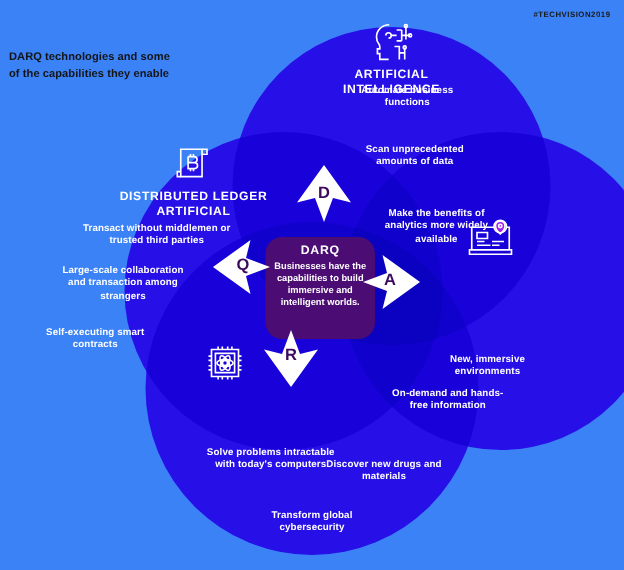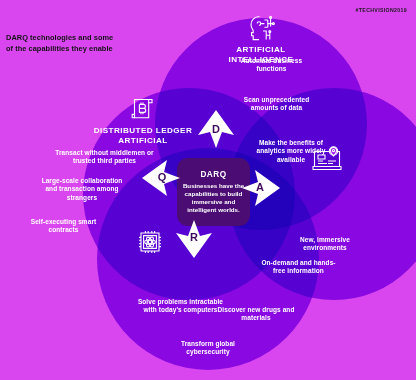"DARQ technologies and some of" #stage { background: #d946ef -> #3b82f6 }
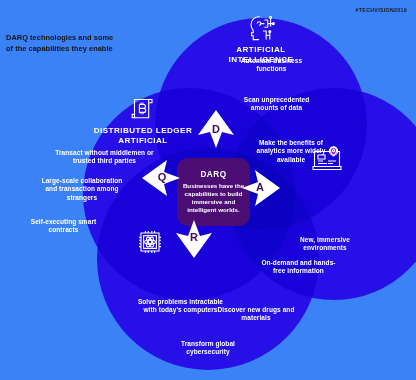"DISTRIBUTED LEDGER" div.lbl { left: 79px -> 65px }
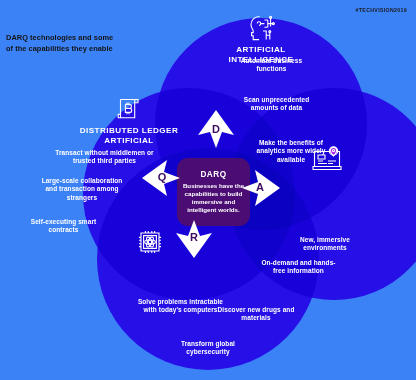"DARQ" #core { justify-content: center -> none; padding: 20px 5px -> 4px 5px }
